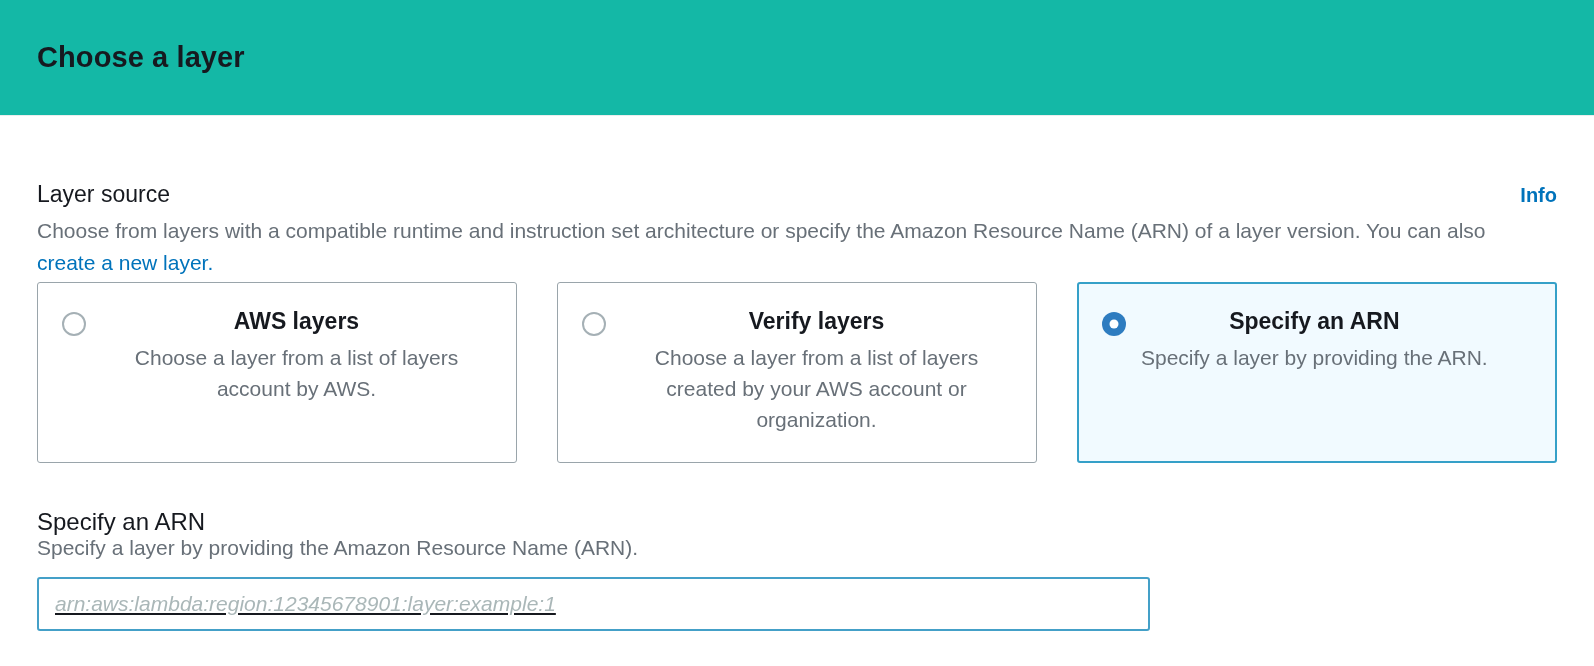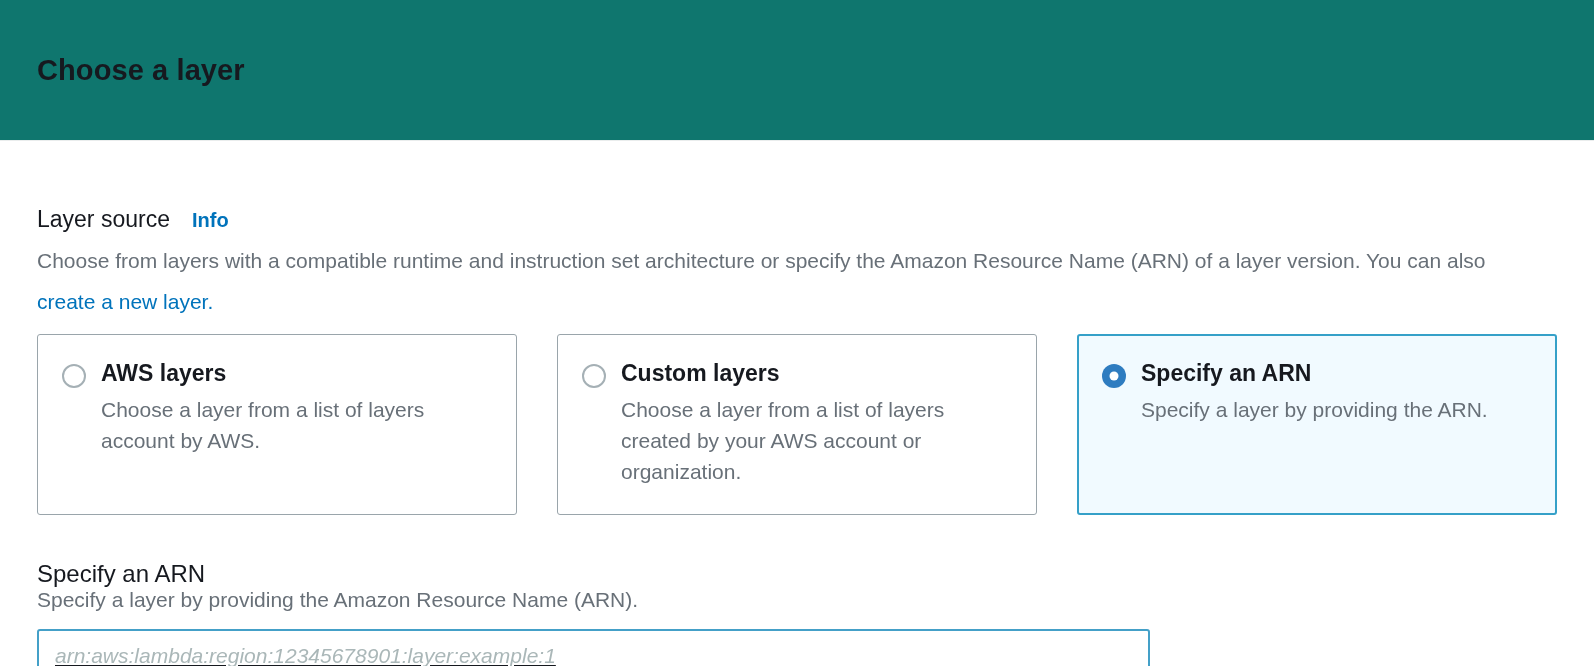"Choose a layer" .page-header { background: #0f766e -> #14b8a6; height: 141px -> 116px }
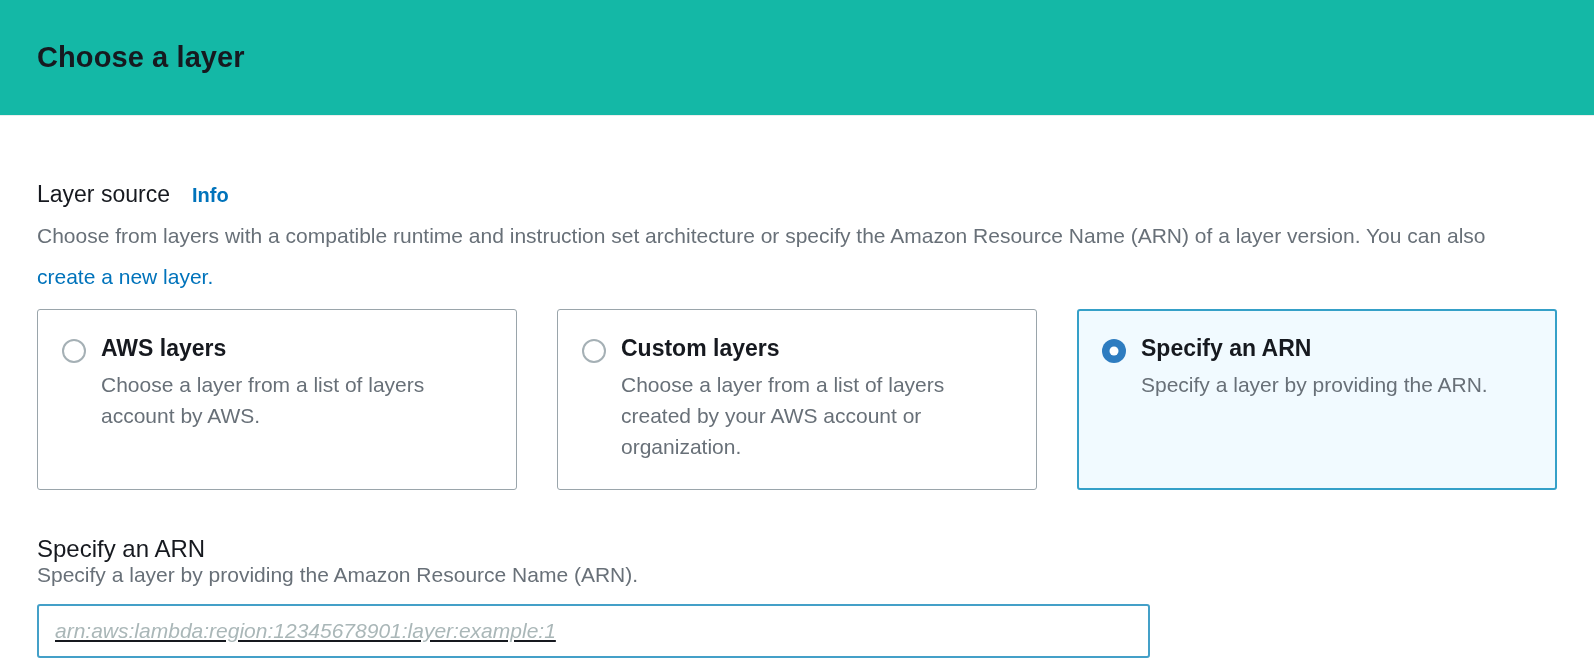"Layer source" .field-label-row { justify-content: none -> space-between }
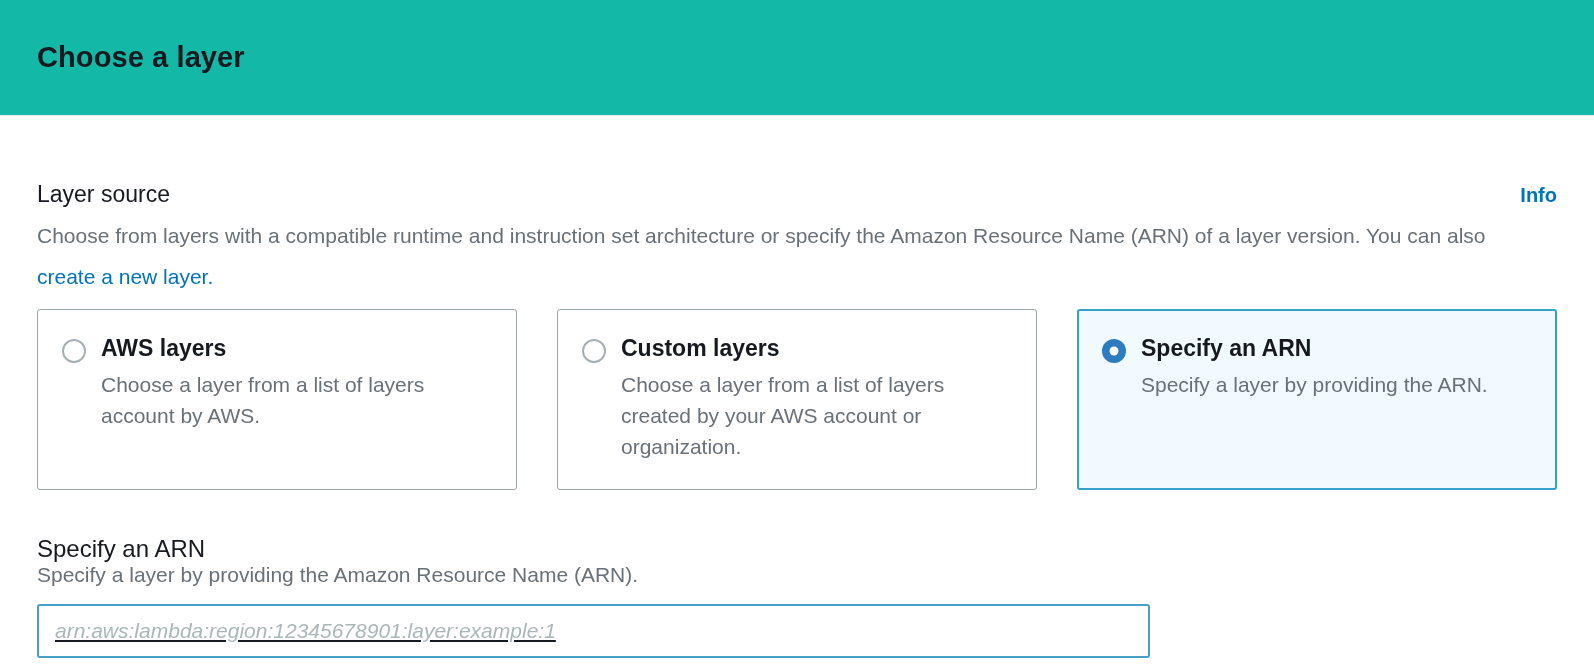"Choose from layers with a" .field-desc { line-height: 41px -> 32px }
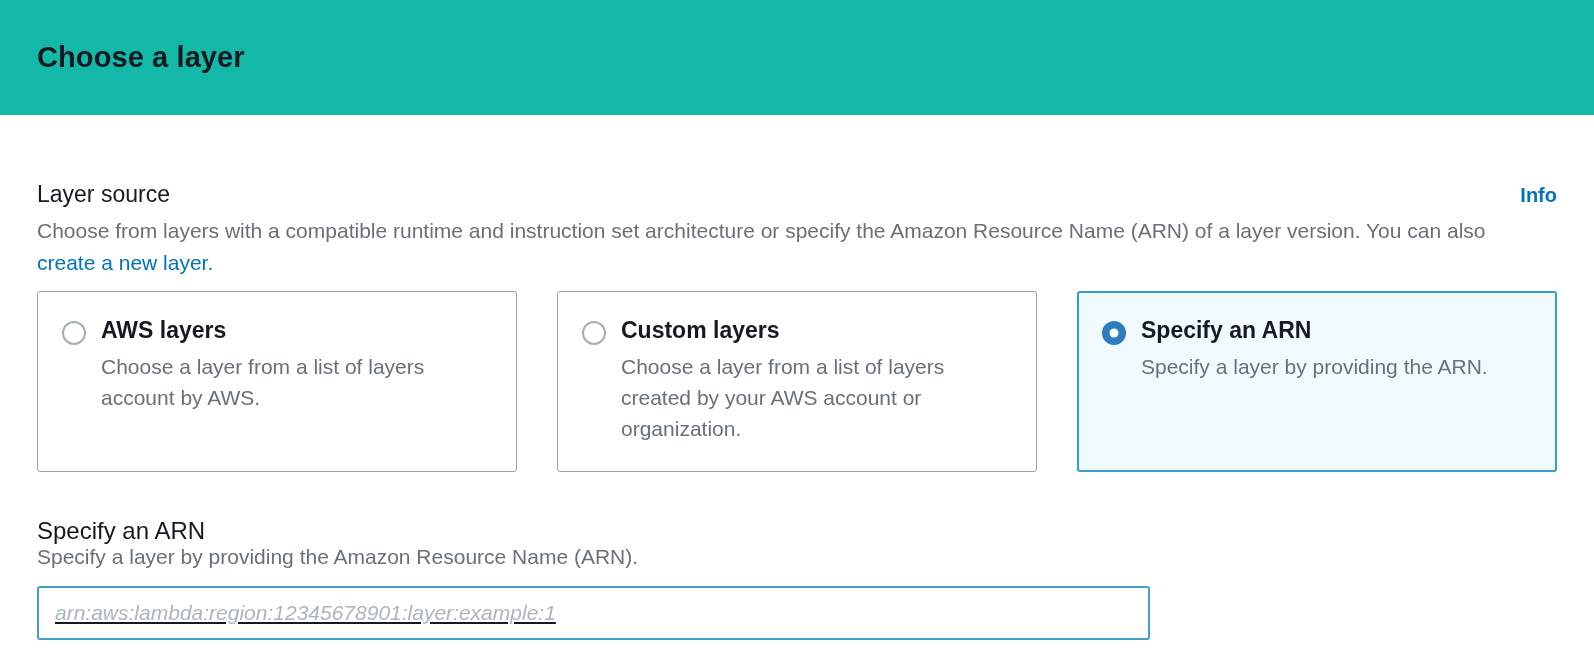"AWS layers" .tiles { margin-top: 12px -> 3px; text-align: none -> center }
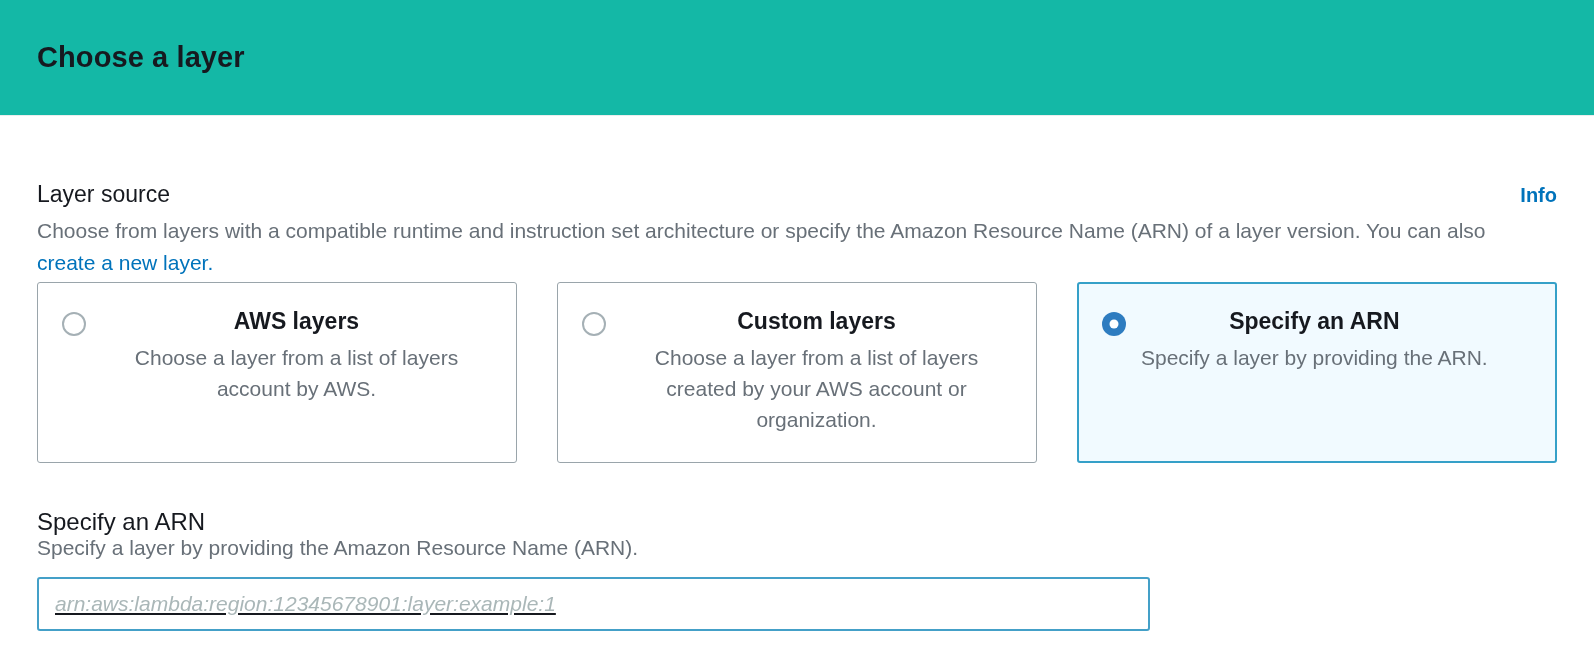"Custom layers" div.tile-title { text: Custom -> Verify }
